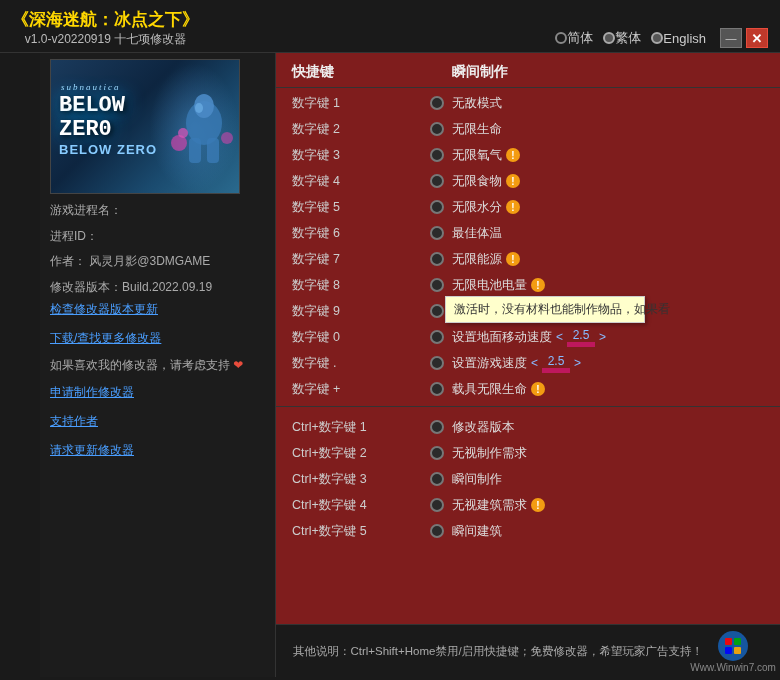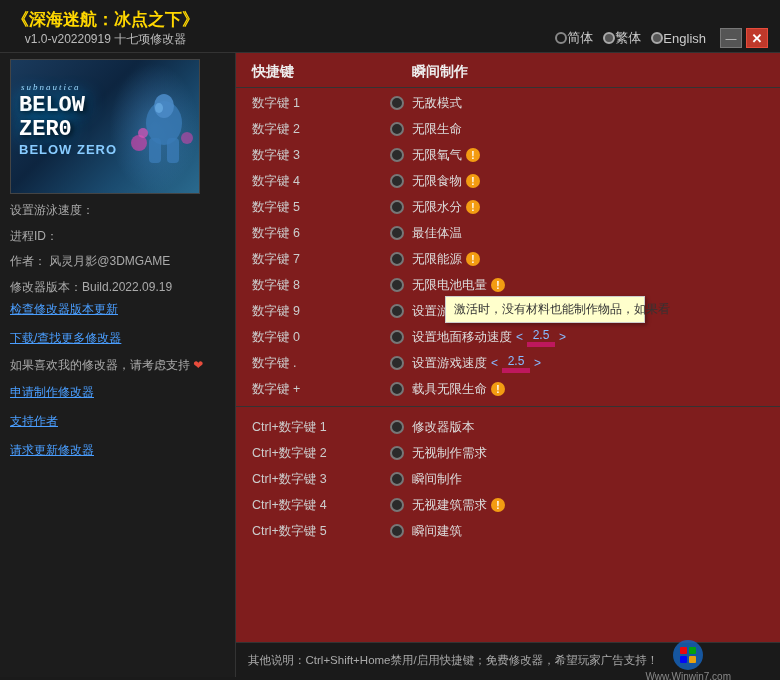"subnautica" .left-panel { margin-left: none -> 40px }
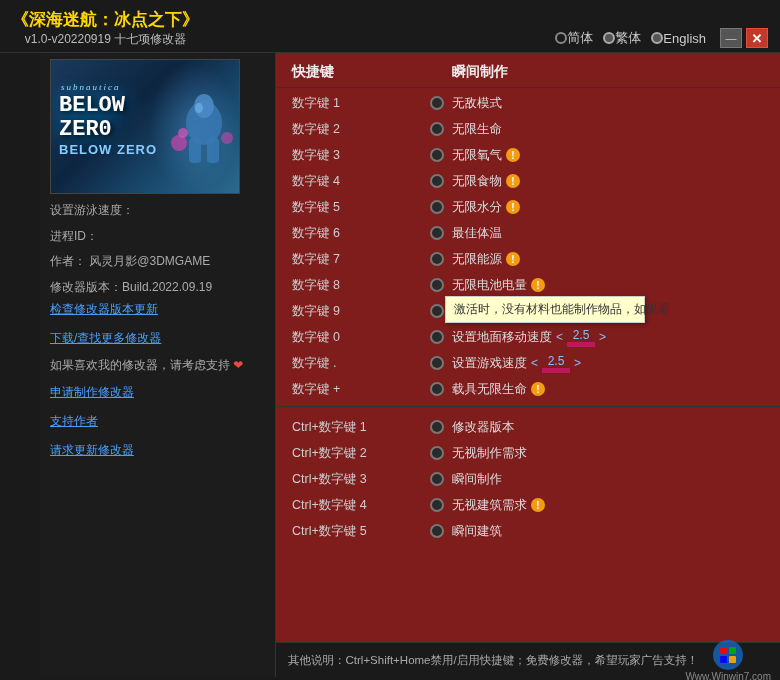"设置游泳速度：" div { text: 设置游泳速度 -> 游戏进程名 }
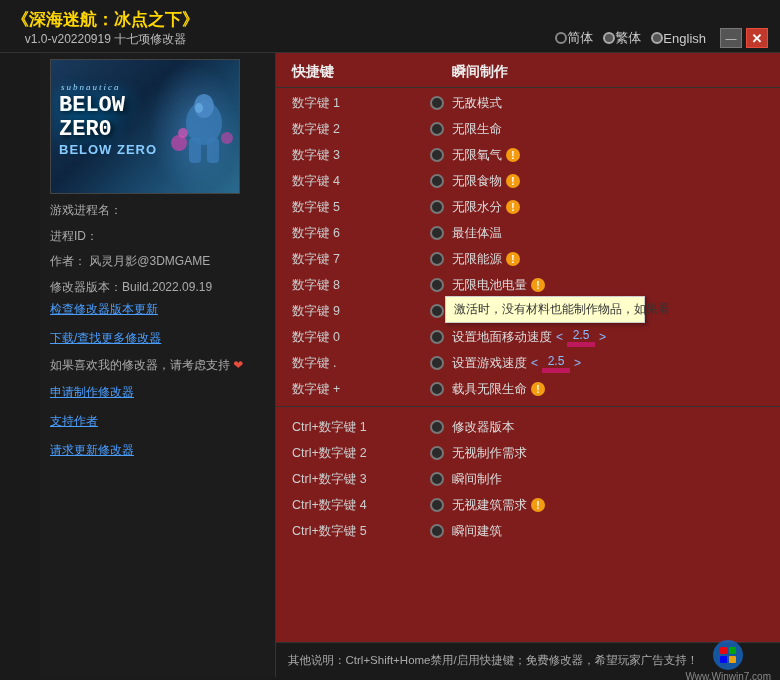"其他说明：Ctrl+Shift+Home禁用/启用快捷键；免费修改器，希望玩家广" .footer { justify-content: flex-start -> center; padding: 2px 12px -> 11px 12px }
